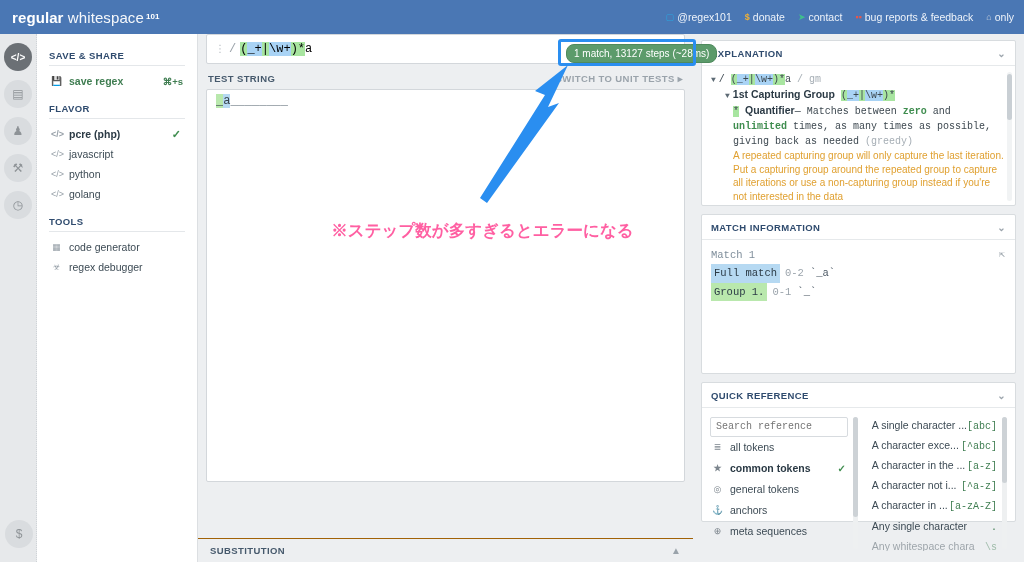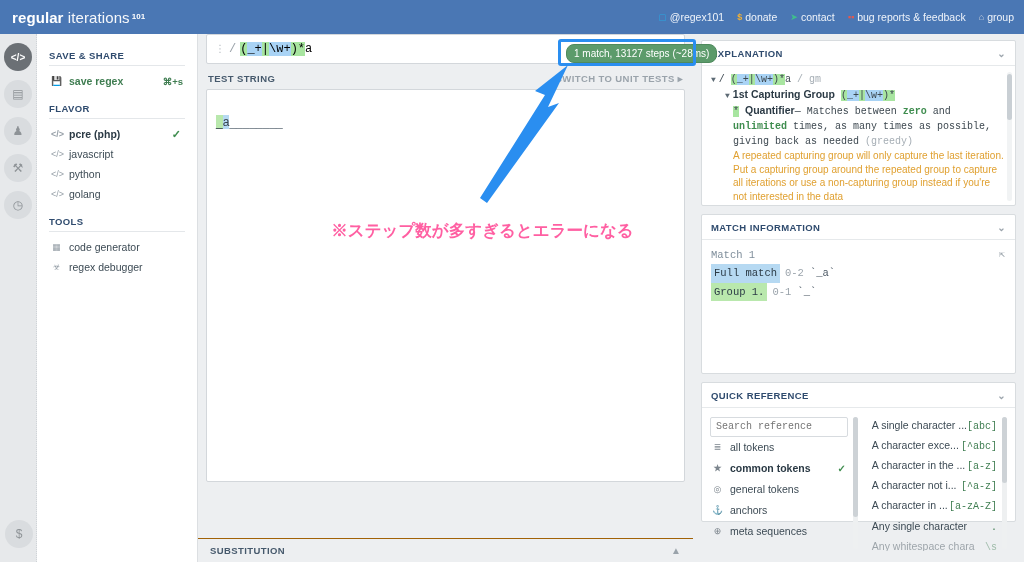"iterations" span.b2 { text: iterations -> whitespace }
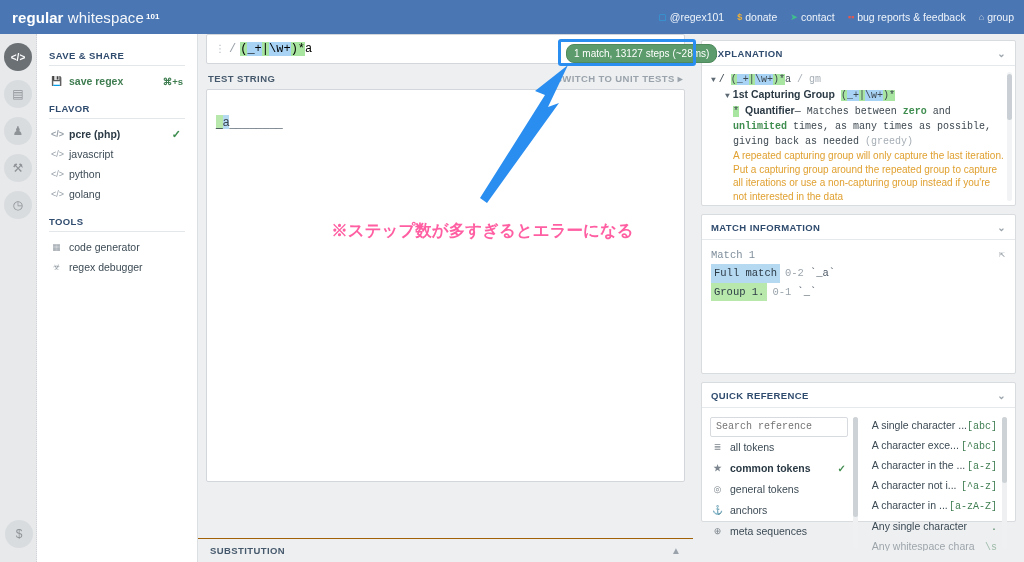"group" span { text: group -> only }
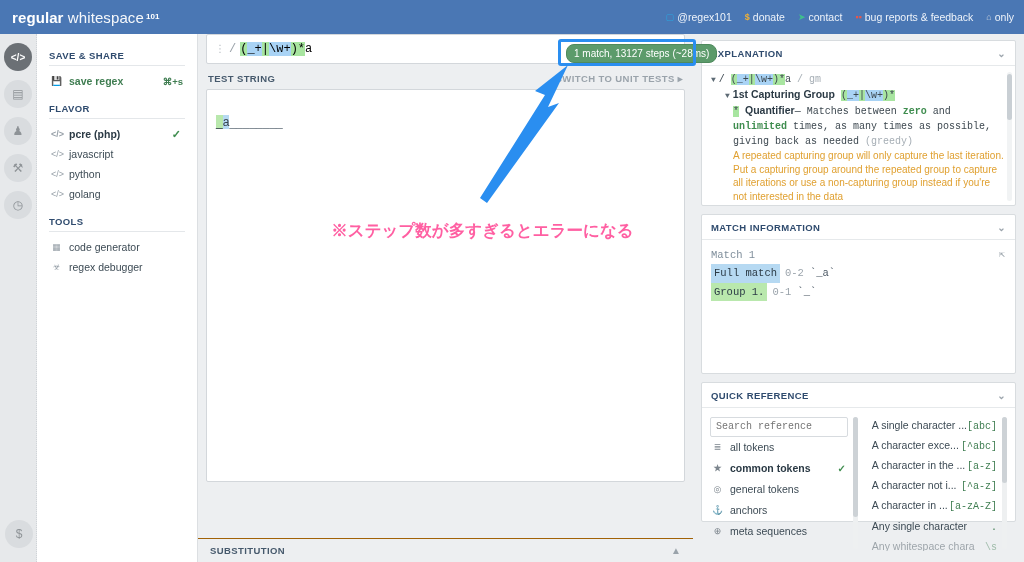"_a________" .test-box { font-family: Liberation Sans, sans-serif -> Liberation Mono, monospace; padding: 25px 9px -> 4px 9px }
